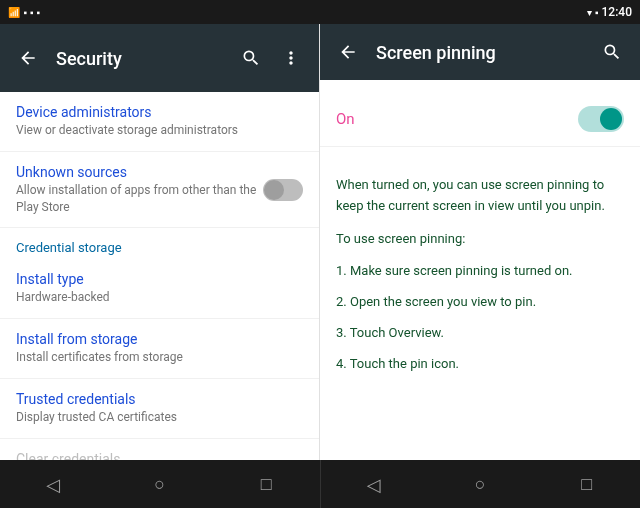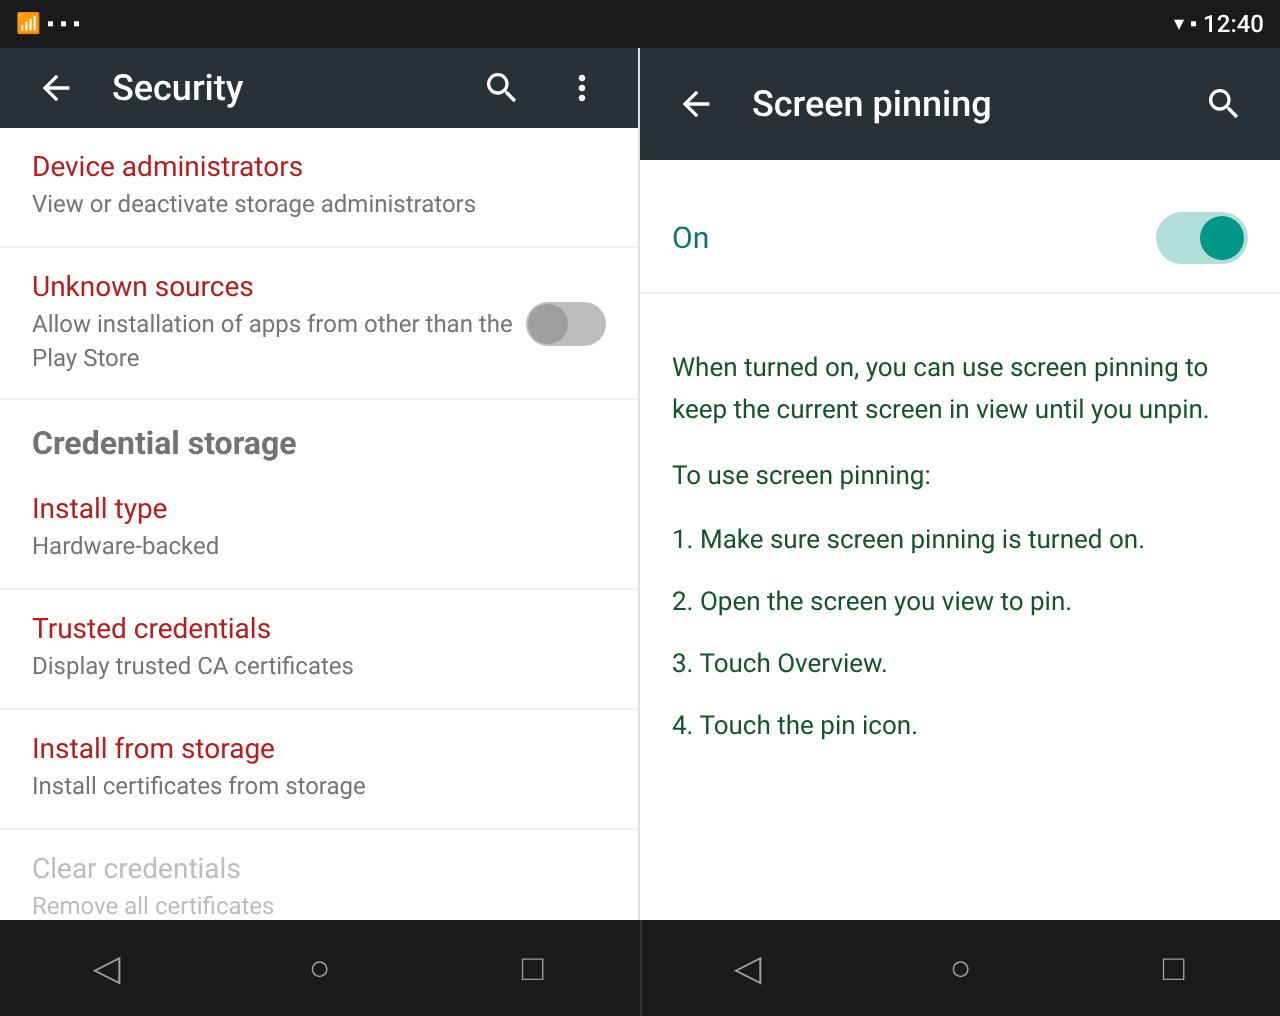"Security" .toolbar { height: 40px -> 68px }
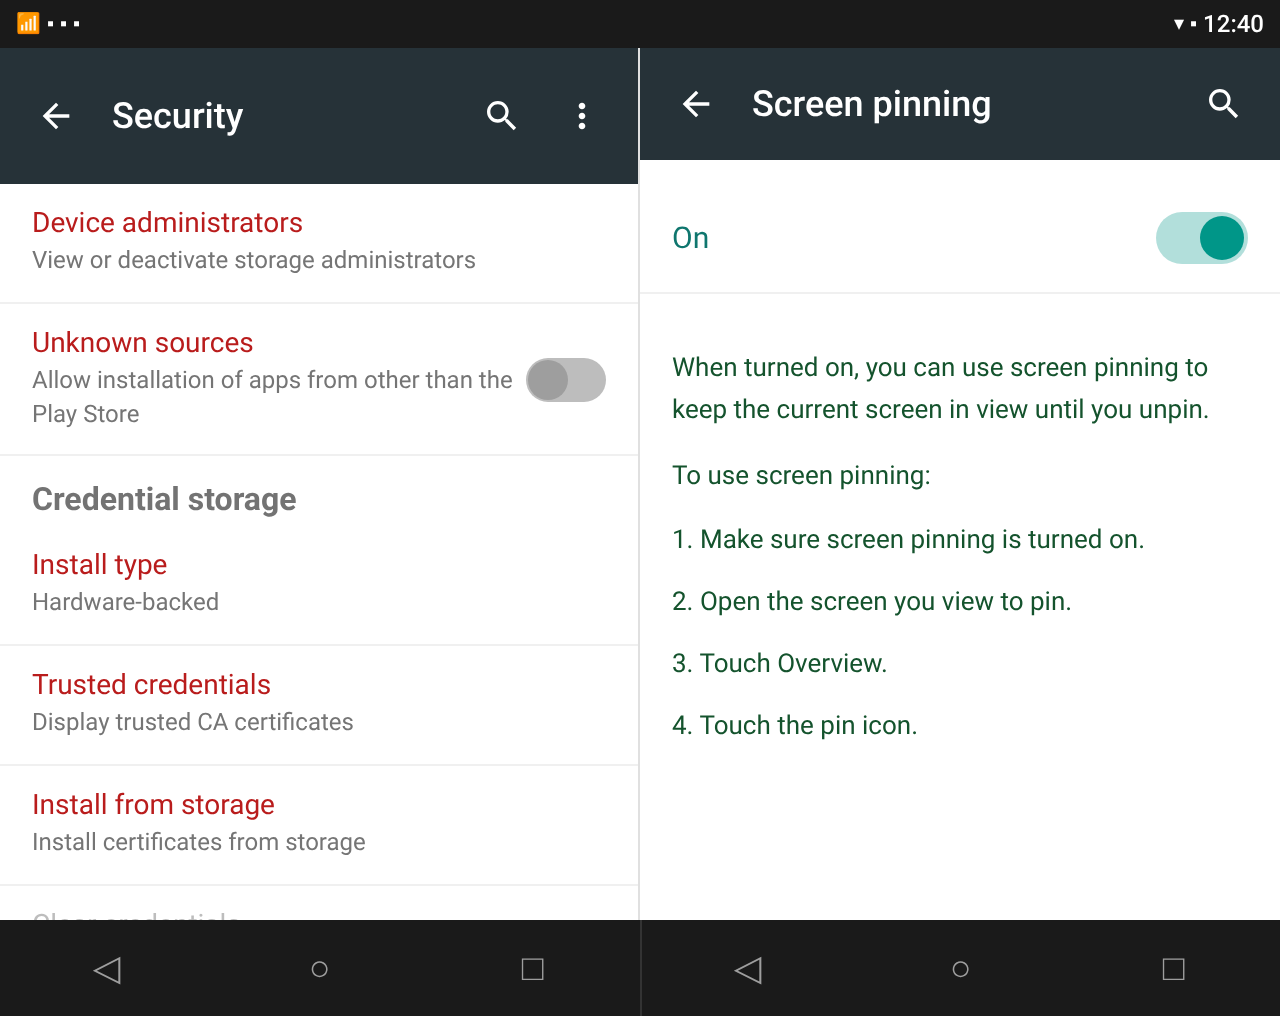"Device administrators" .settings-item .item-title { color: #b91c1c -> #1d4ed8 }
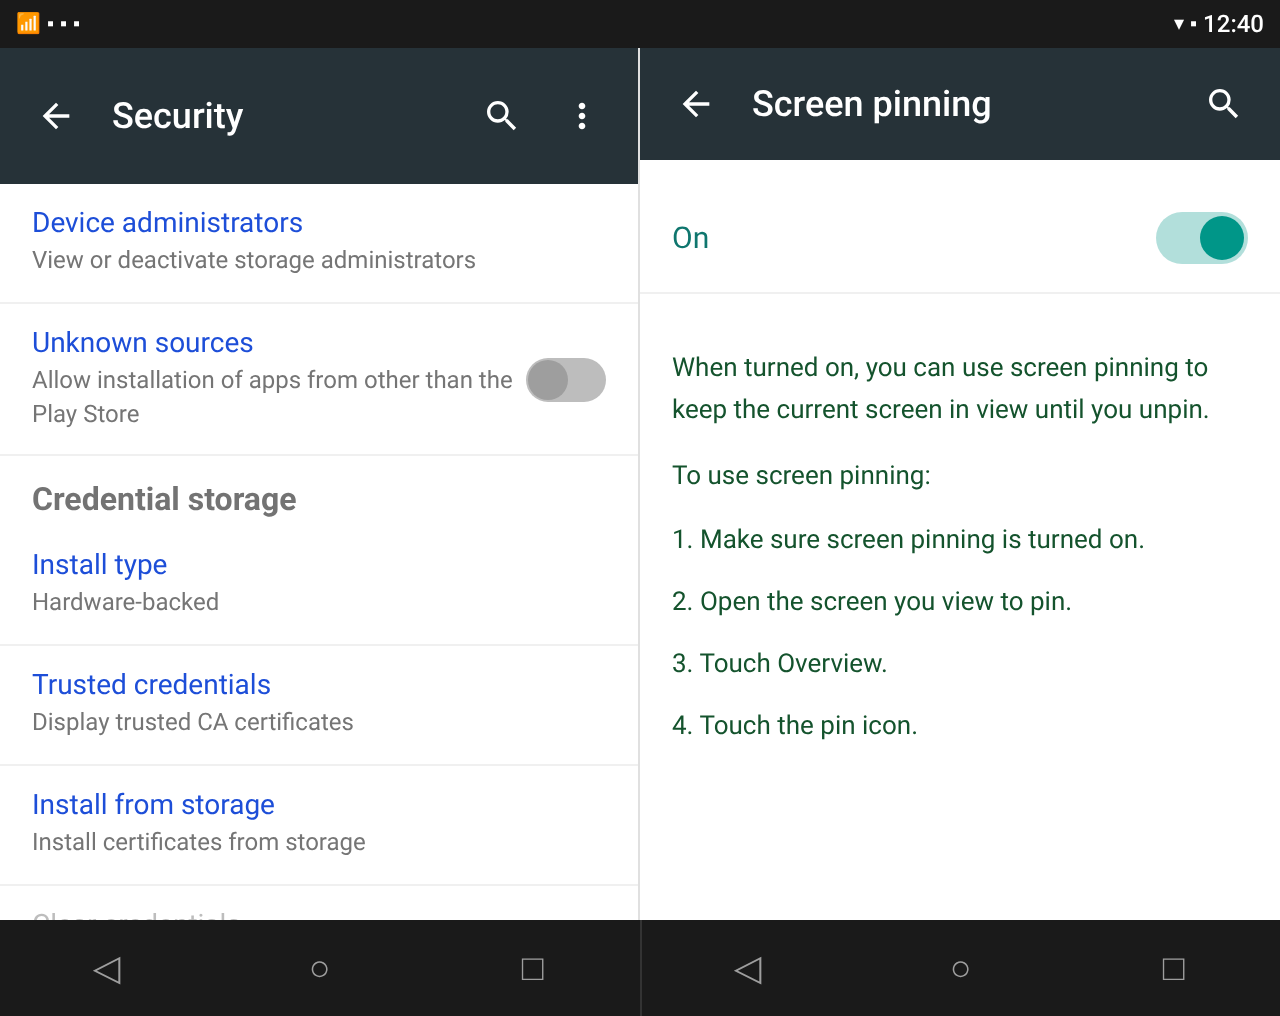"On" .pinning-toggle-label { color: #0f766e -> #ec4899 }
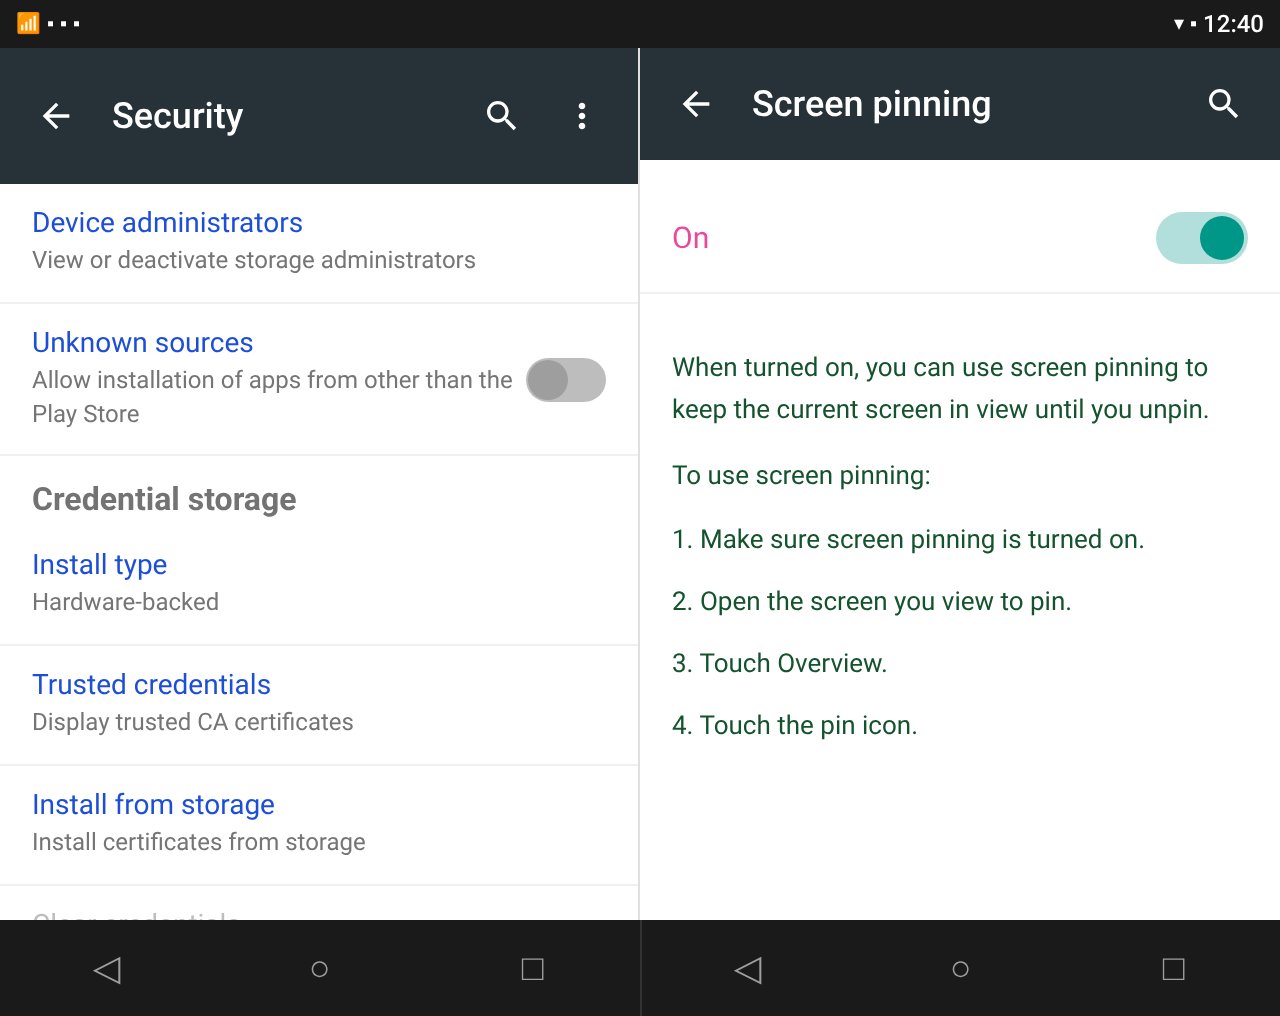"Credential storage" .section-header { color: #737373 -> #0369a1; font-size: 16px -> 13px; font-weight: 700 -> 400 }
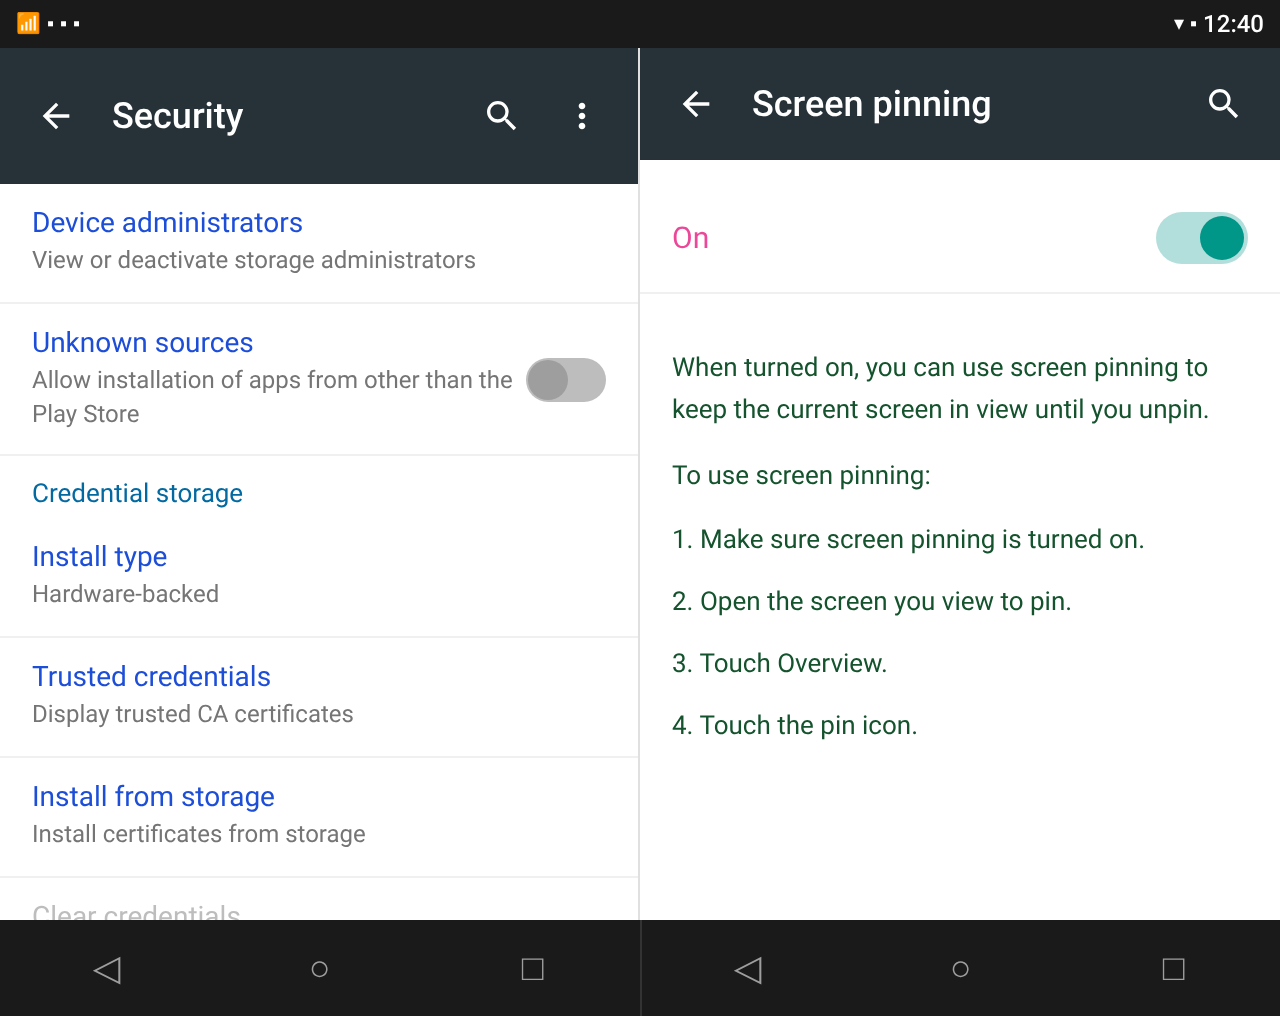"Trusted credentials" div.settings-item { order: before "Install from storage" -> after "Install from storage" }
